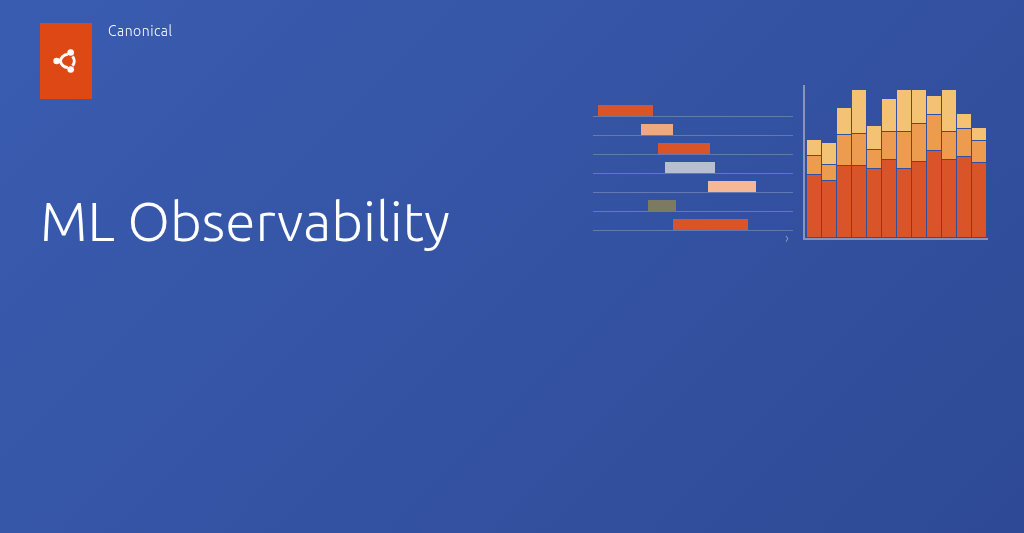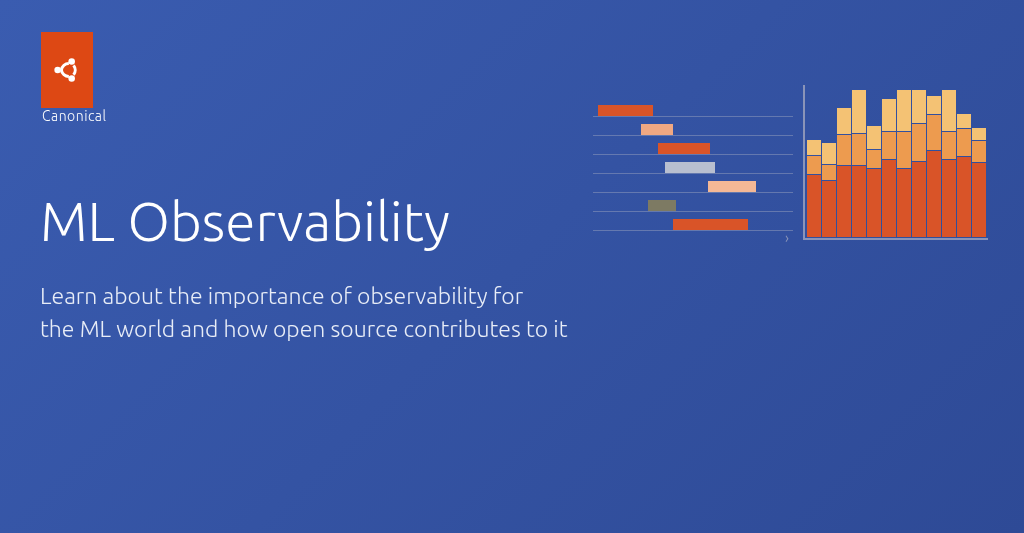"Canonical" .logo-box { align-items: flex-end -> flex-start; flex-direction: column -> none; top: 32px -> 23px }
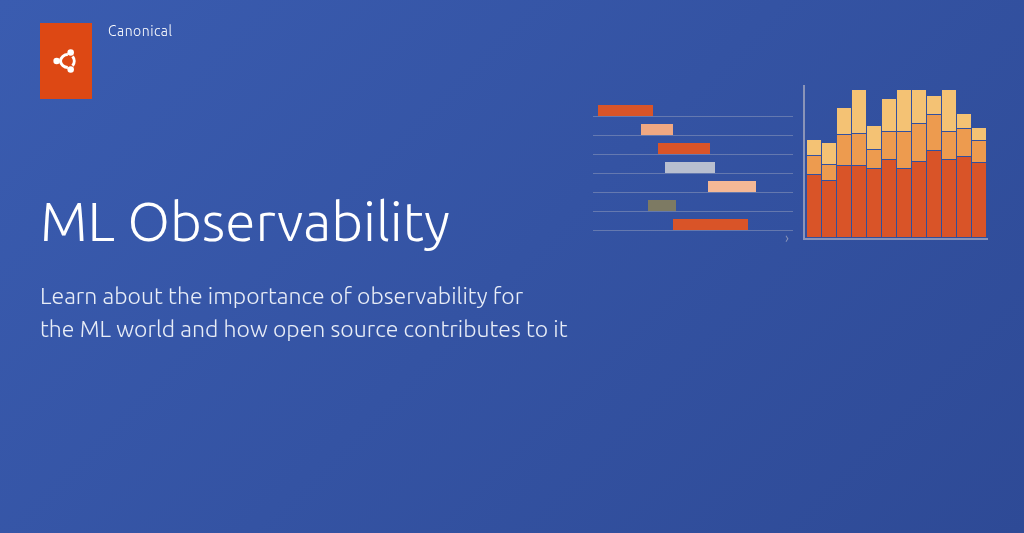"ML Observability" .title { margin-bottom: 28px -> 22px }
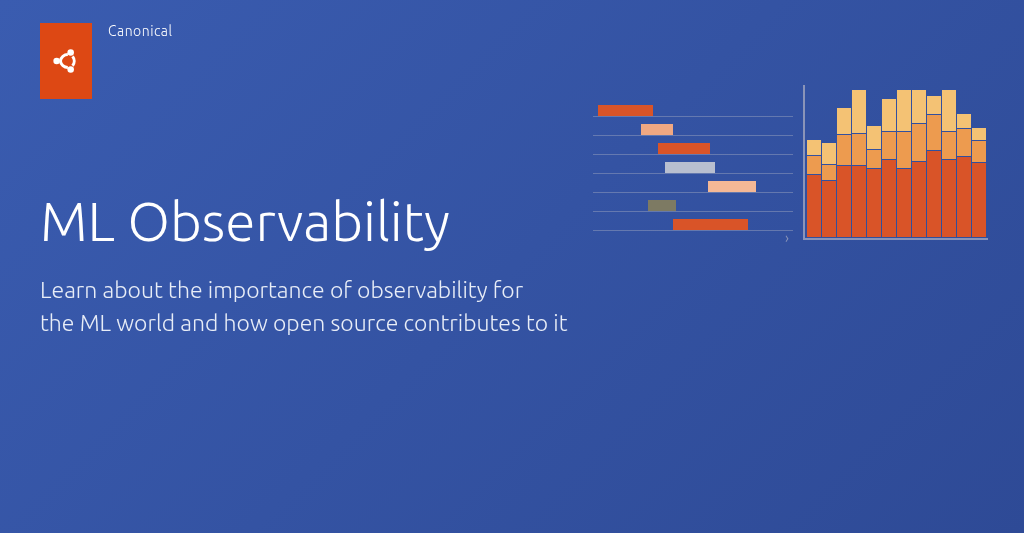"Learn about the importance of" p.subtitle { html: <p> <span>Learn about the importance of observability for</span><br> <span>the ML world and how open source contributes to it</span> </p> -> none }
